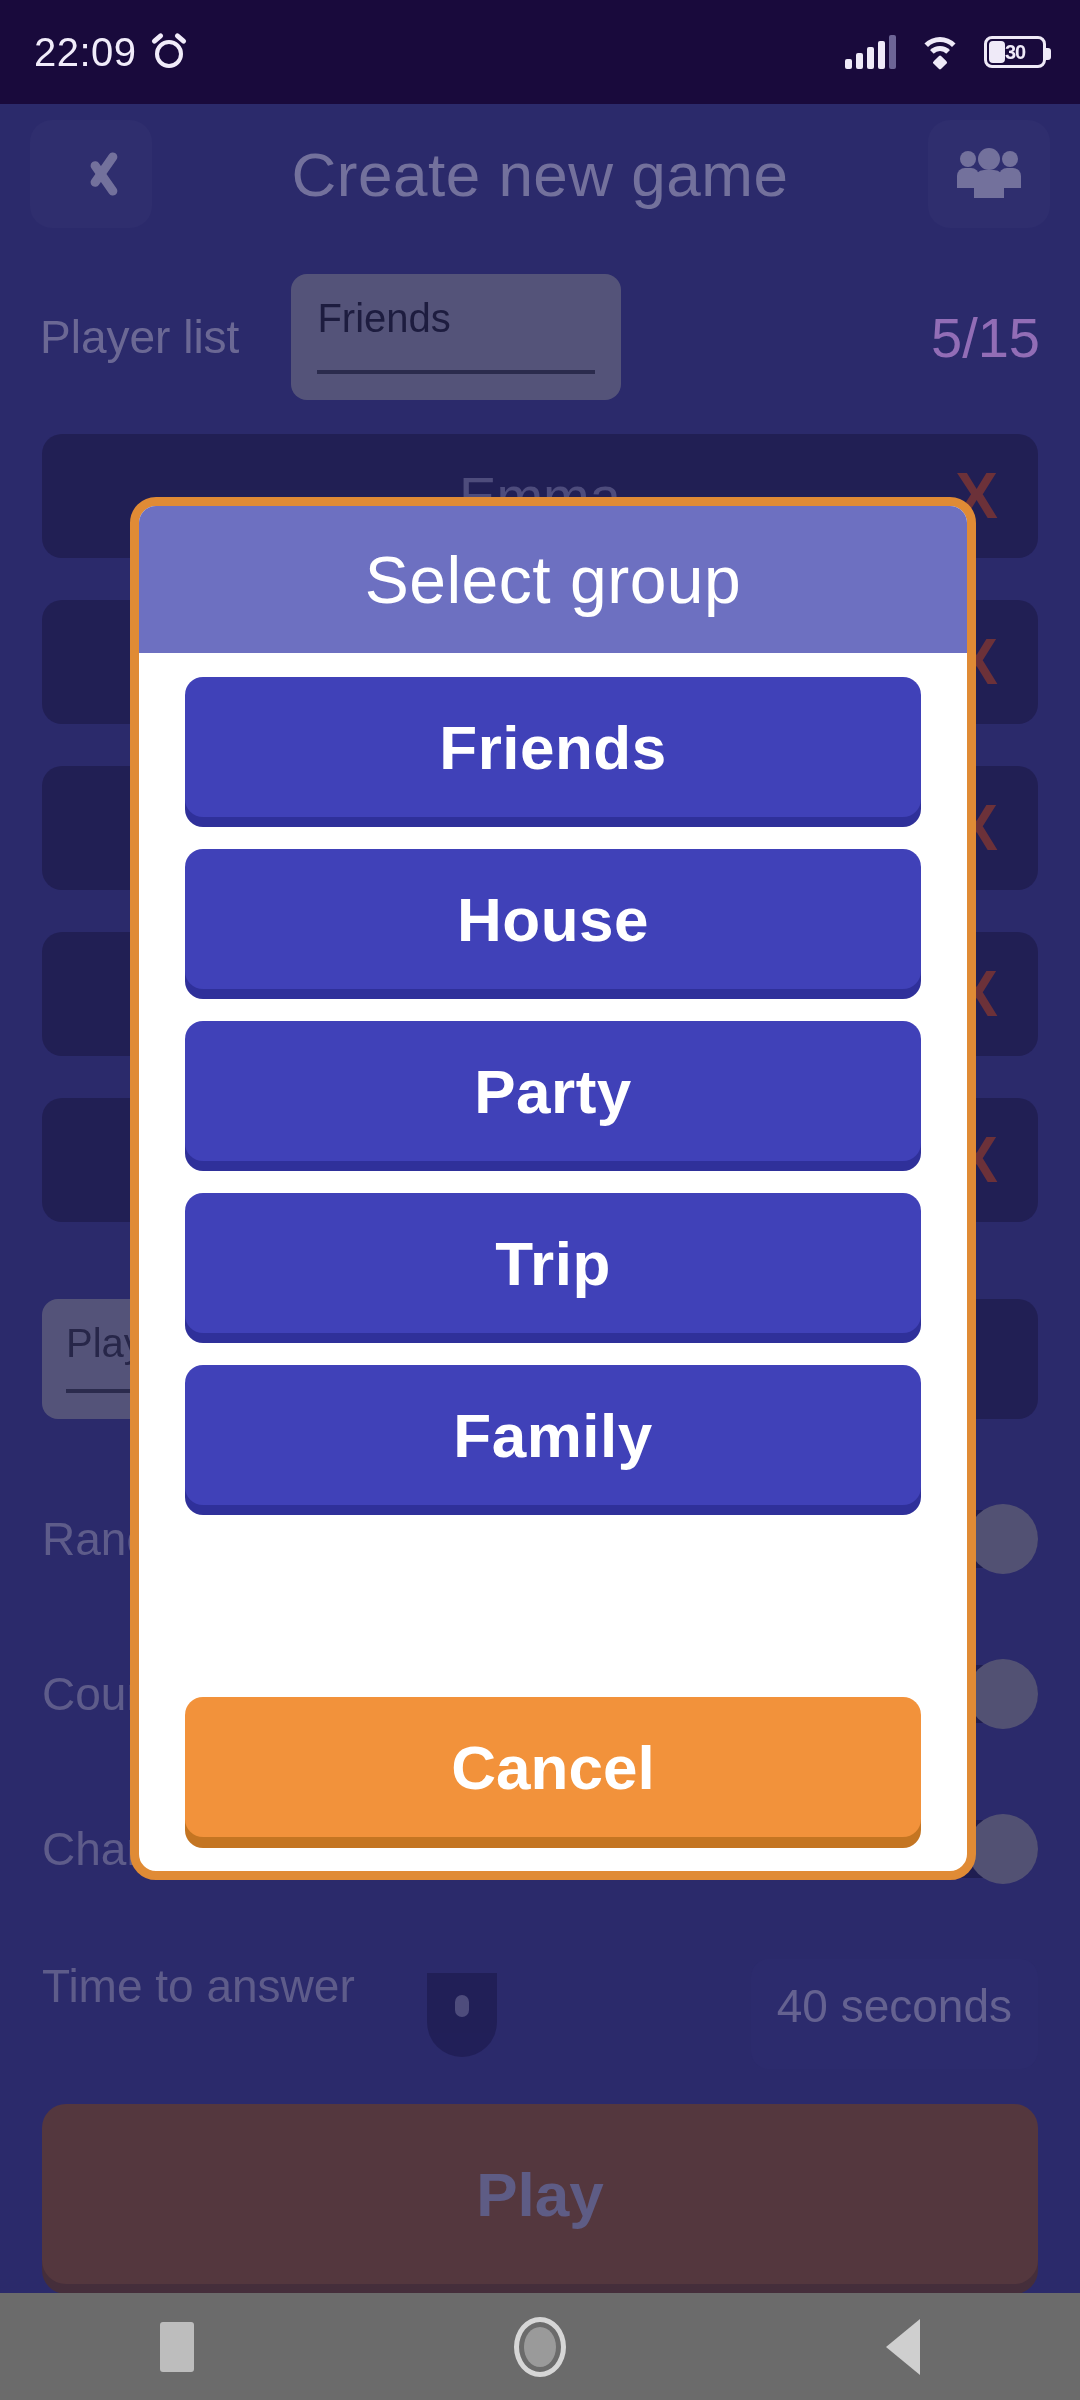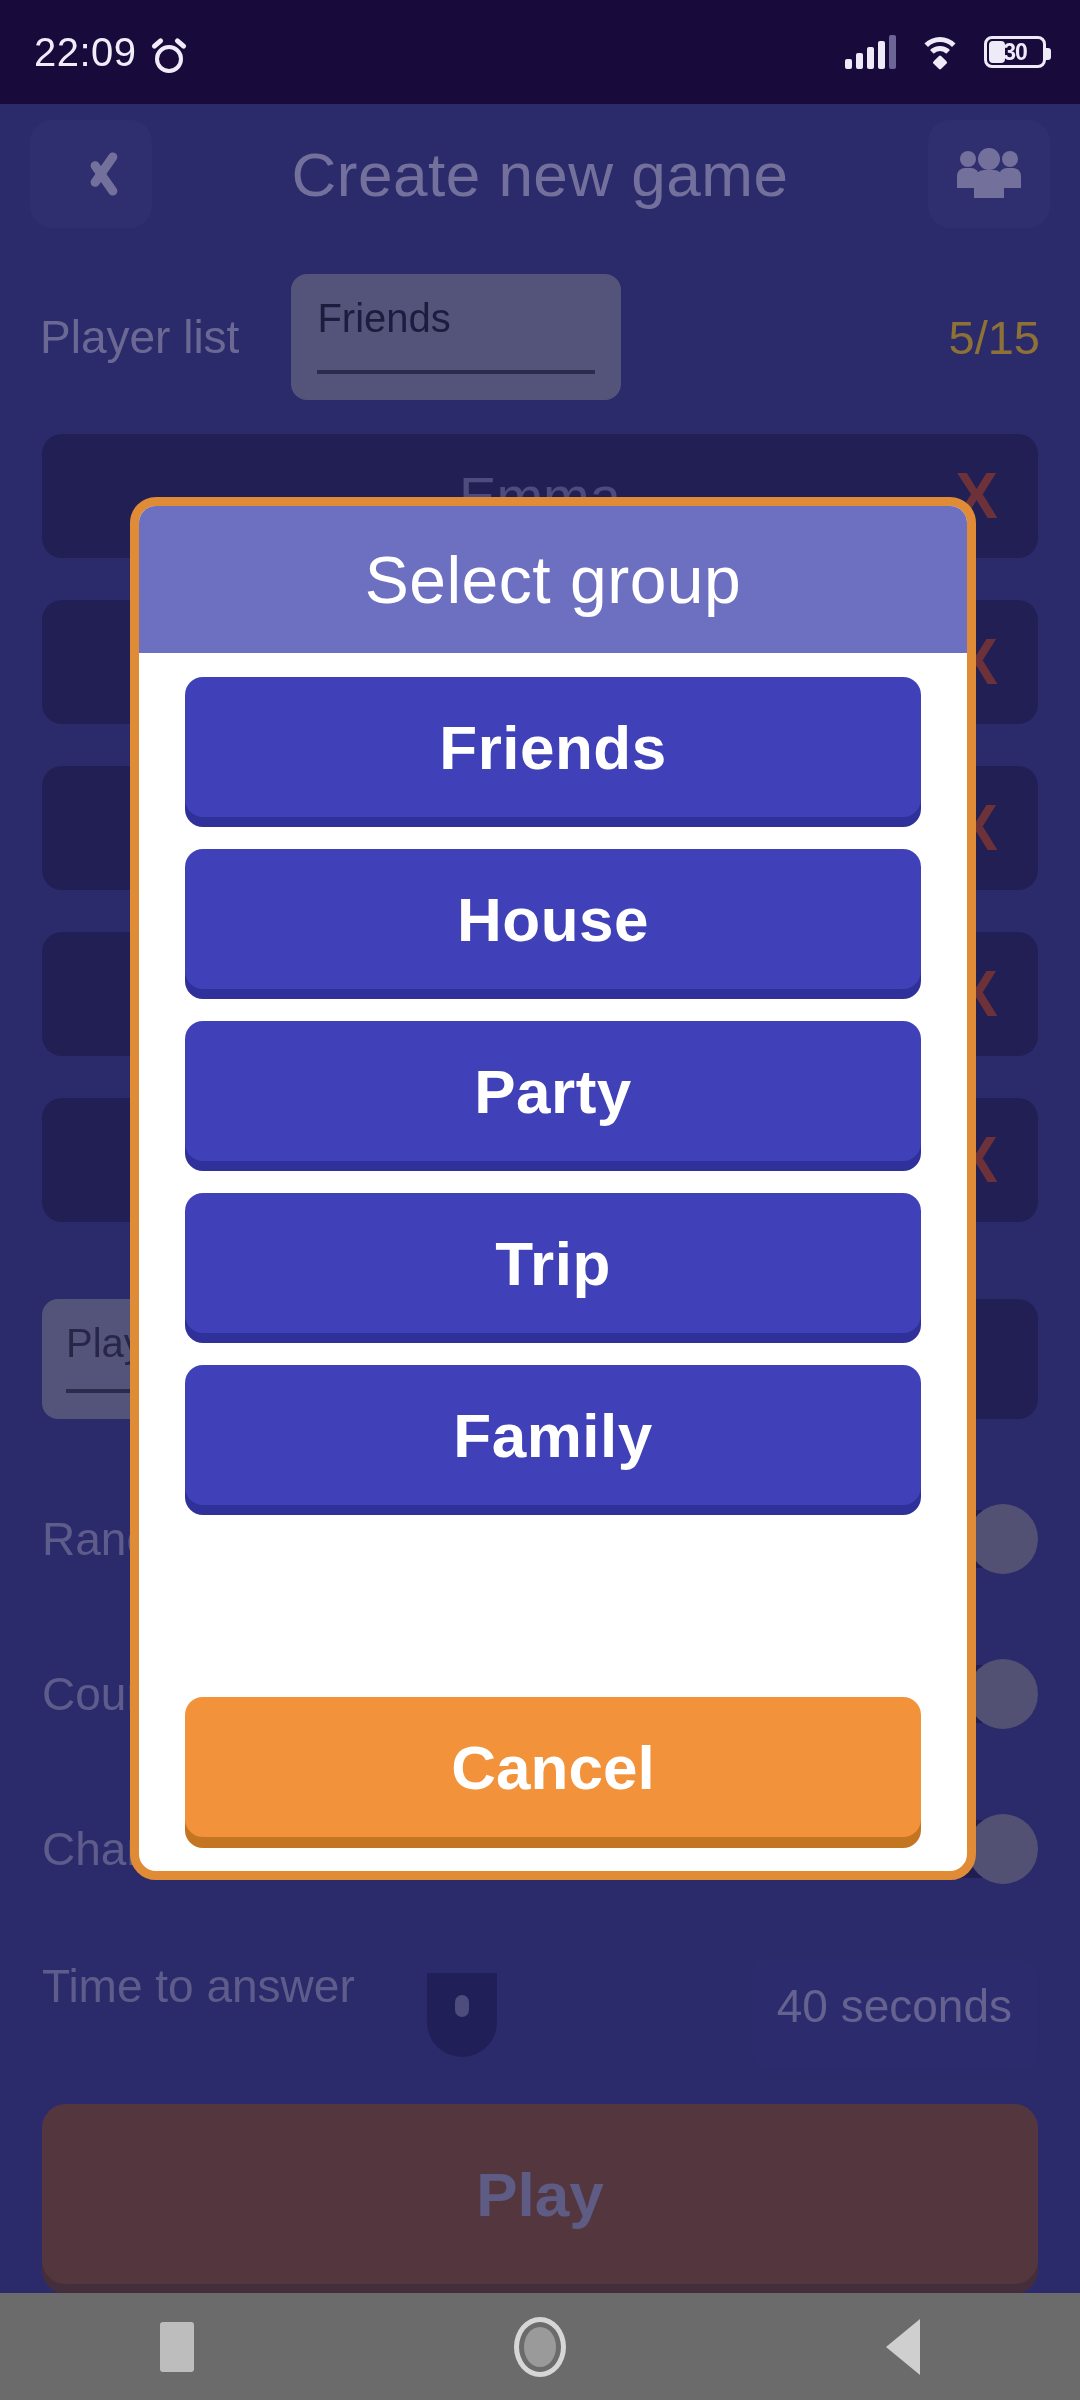"22:09" .sb-left { align-items: flex-end -> center }
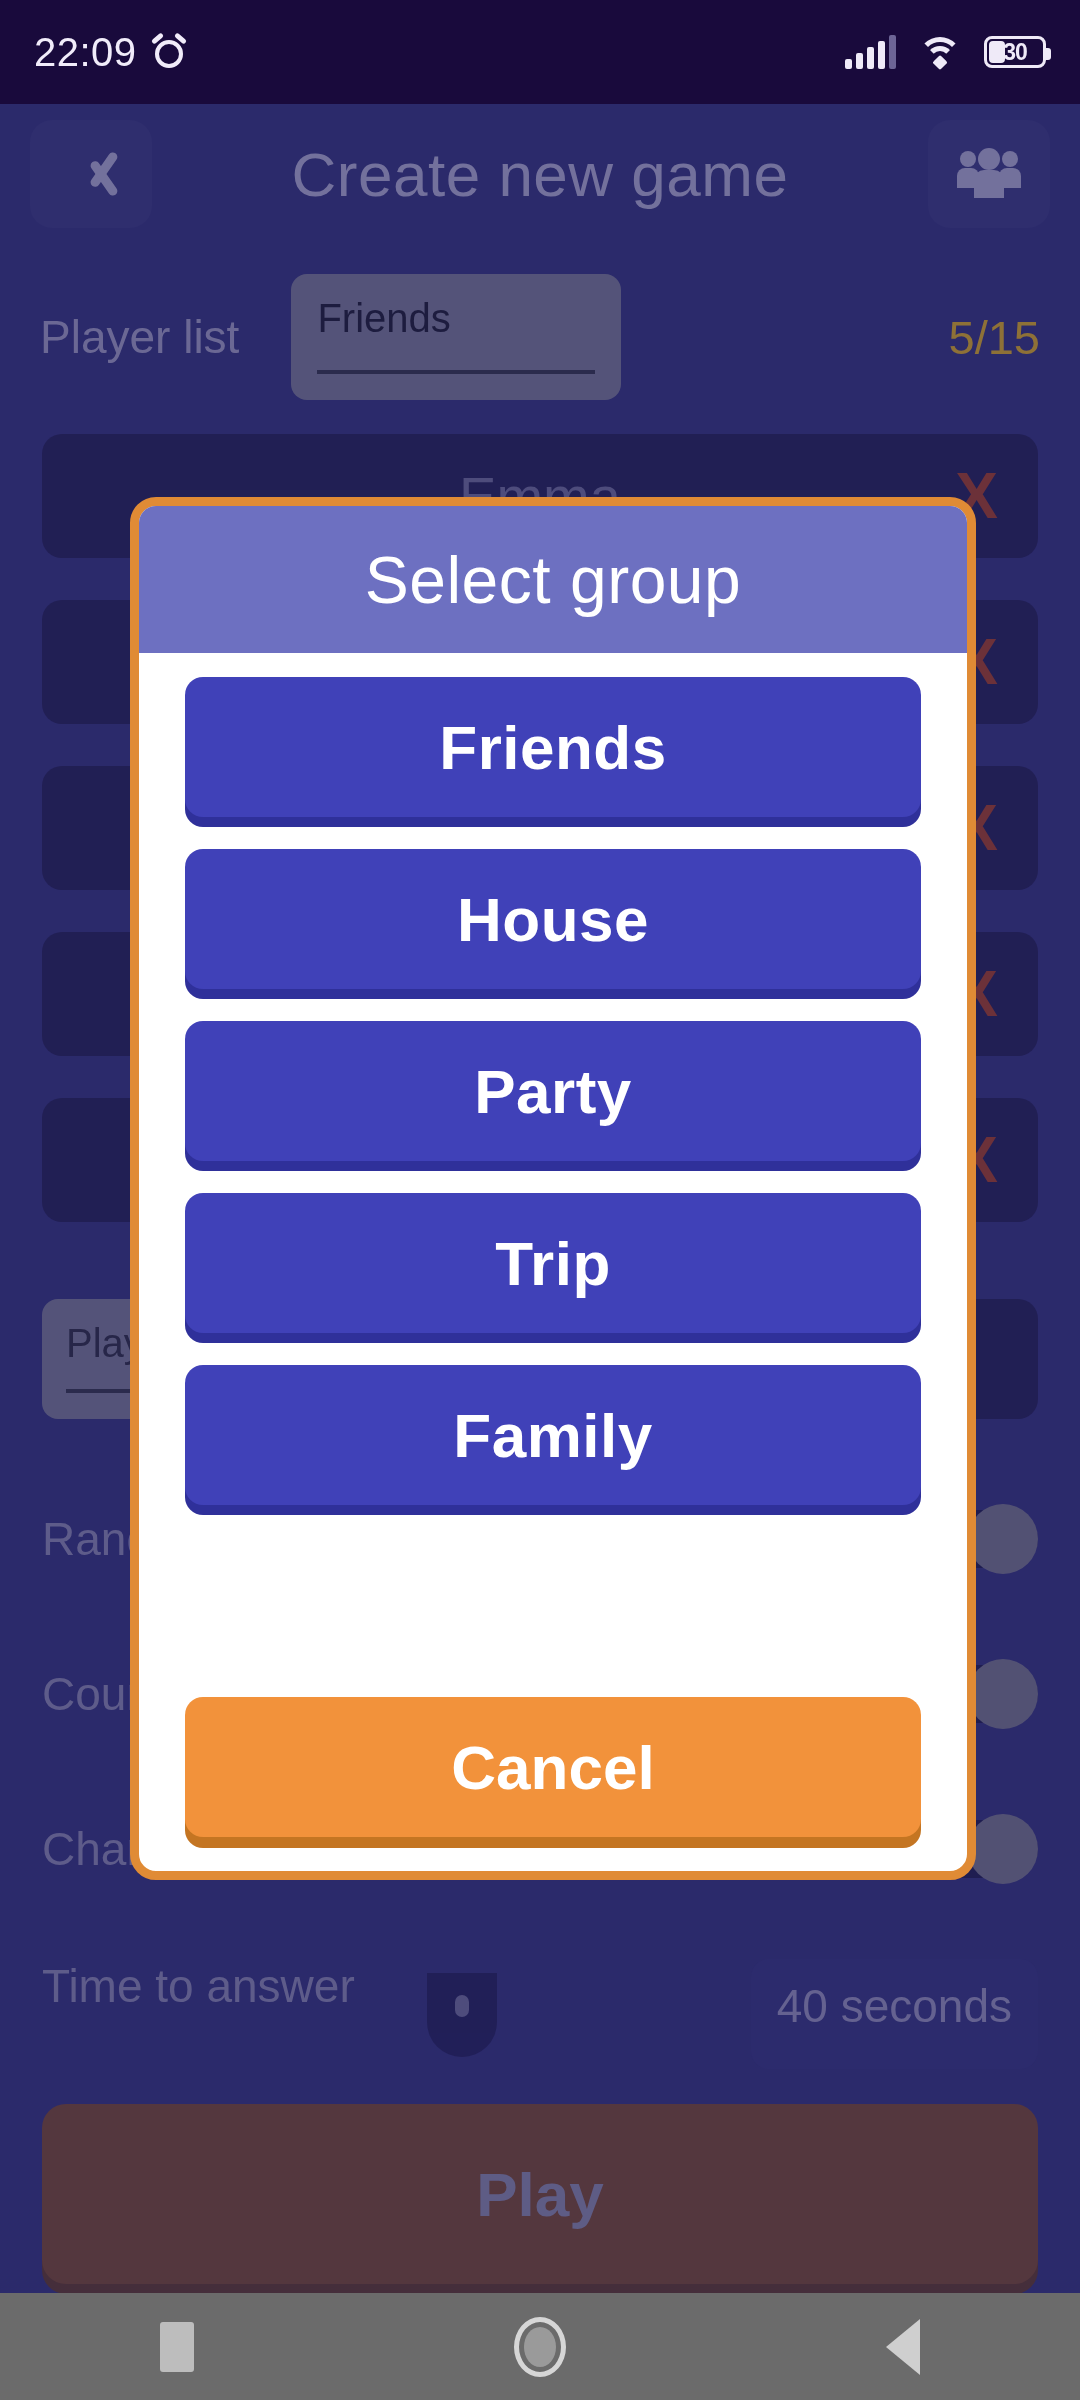"30" .battery .lvl { font-size: 23px -> 20px }
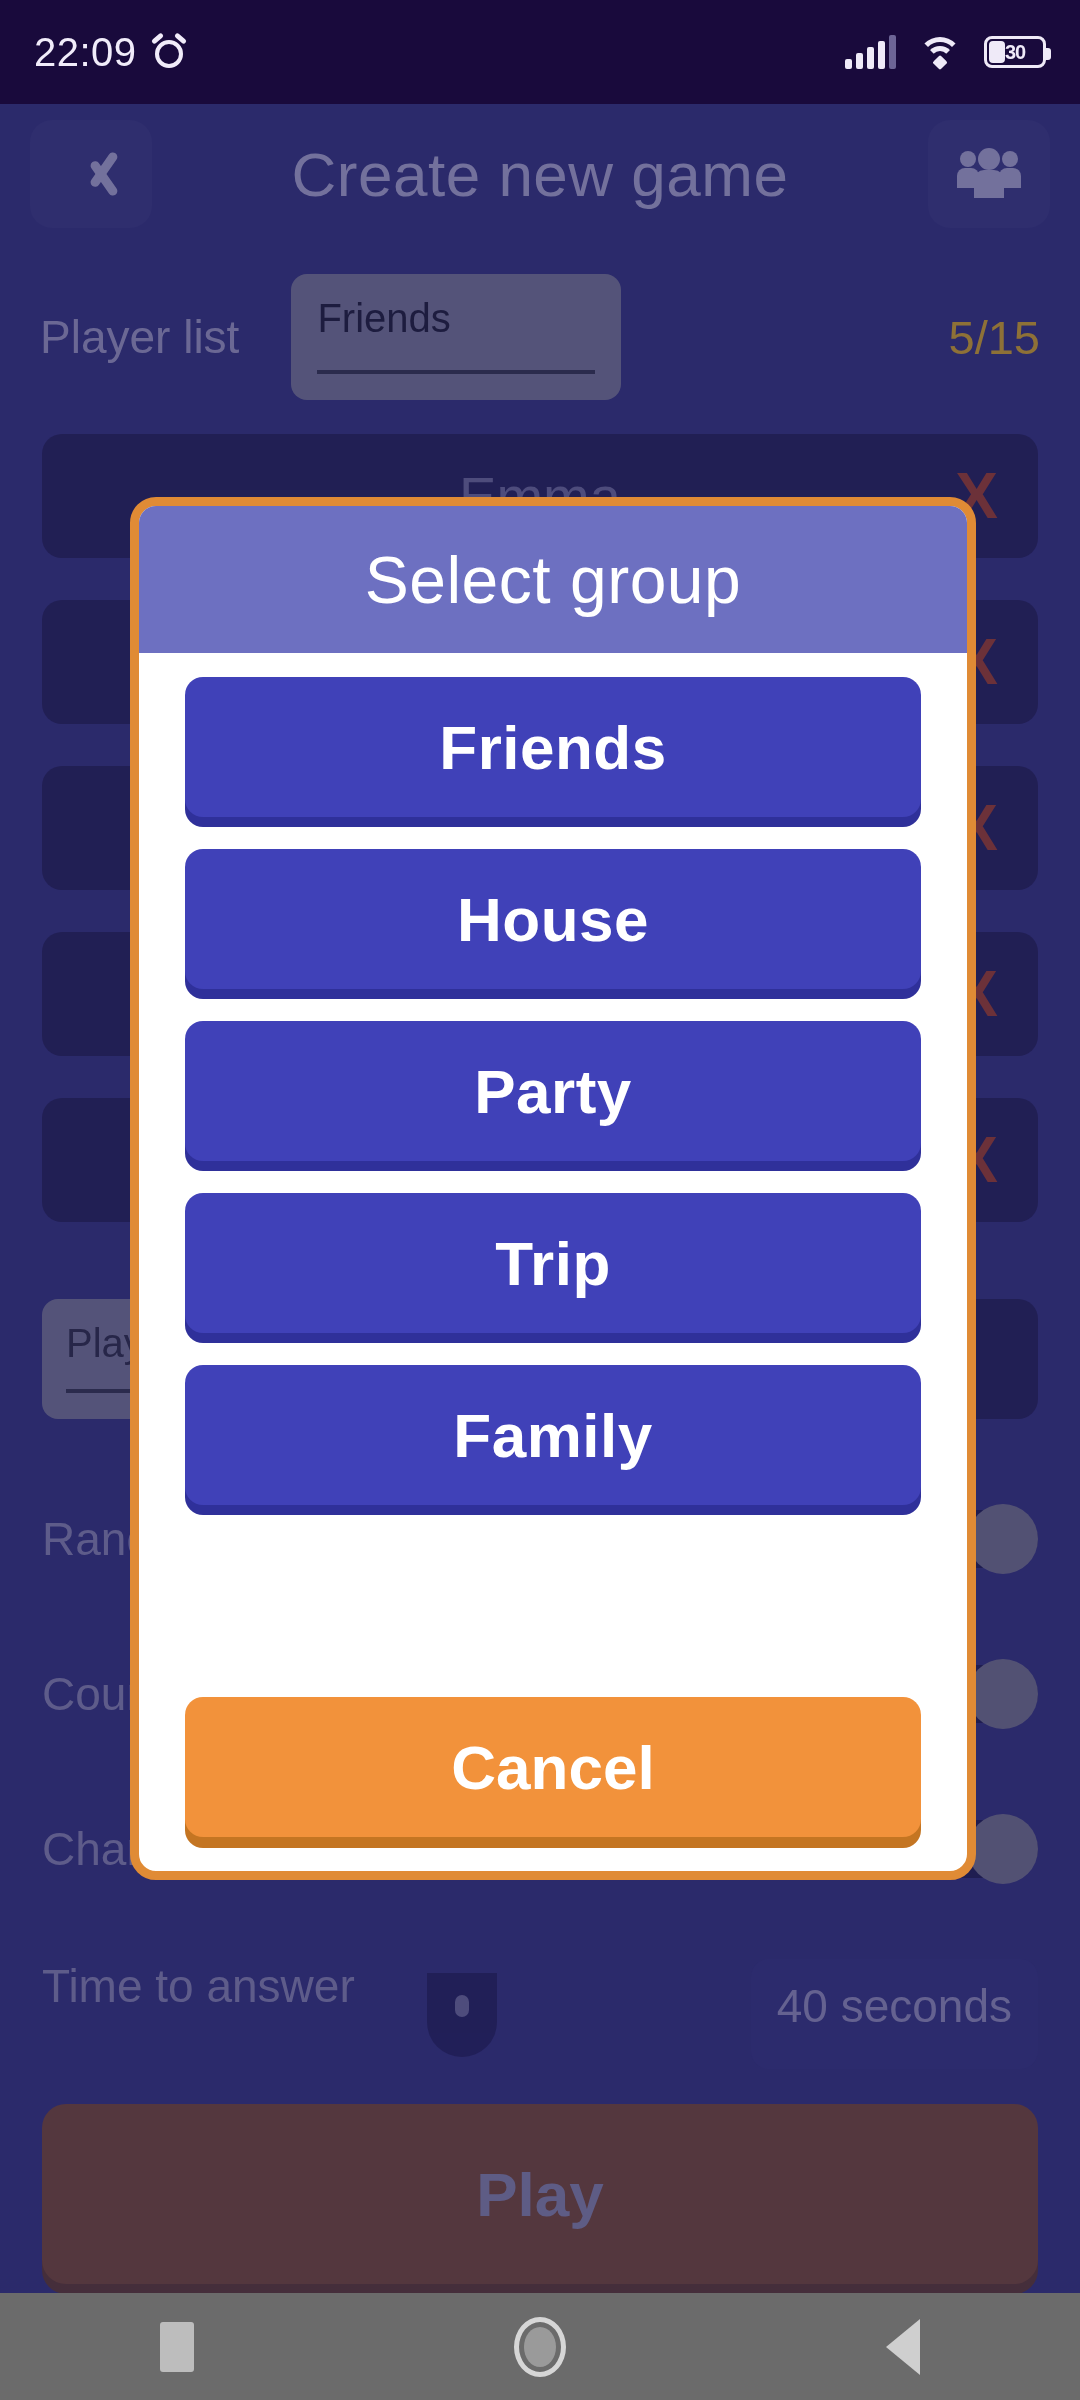"5/15" .pl-count { color: #eab308 -> #f0abfc; font-size: 47px -> 56px }
